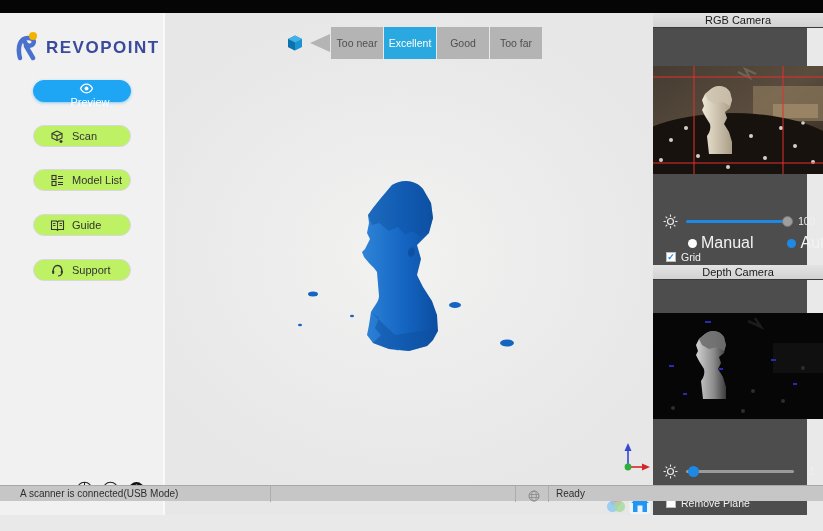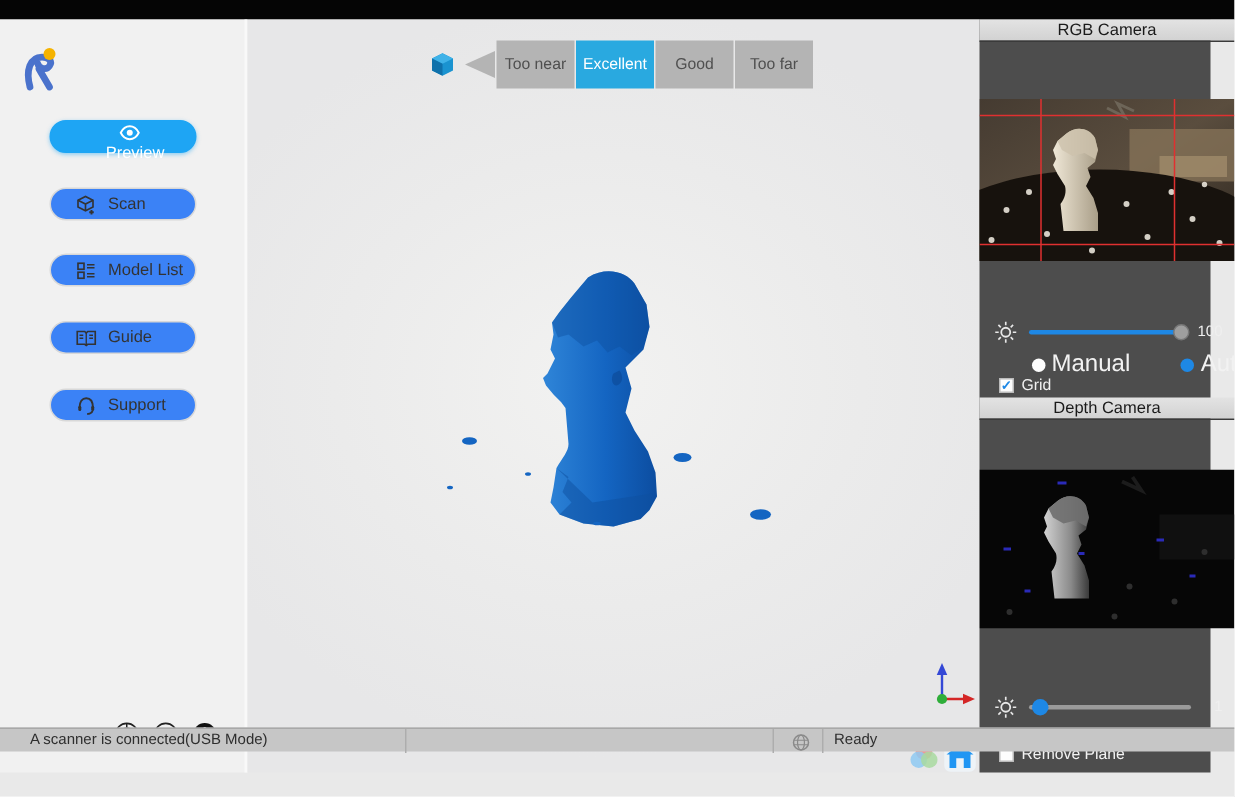"REVOPOINT" span.logo-text { html: none -> <span>REVOPOINT</span> }
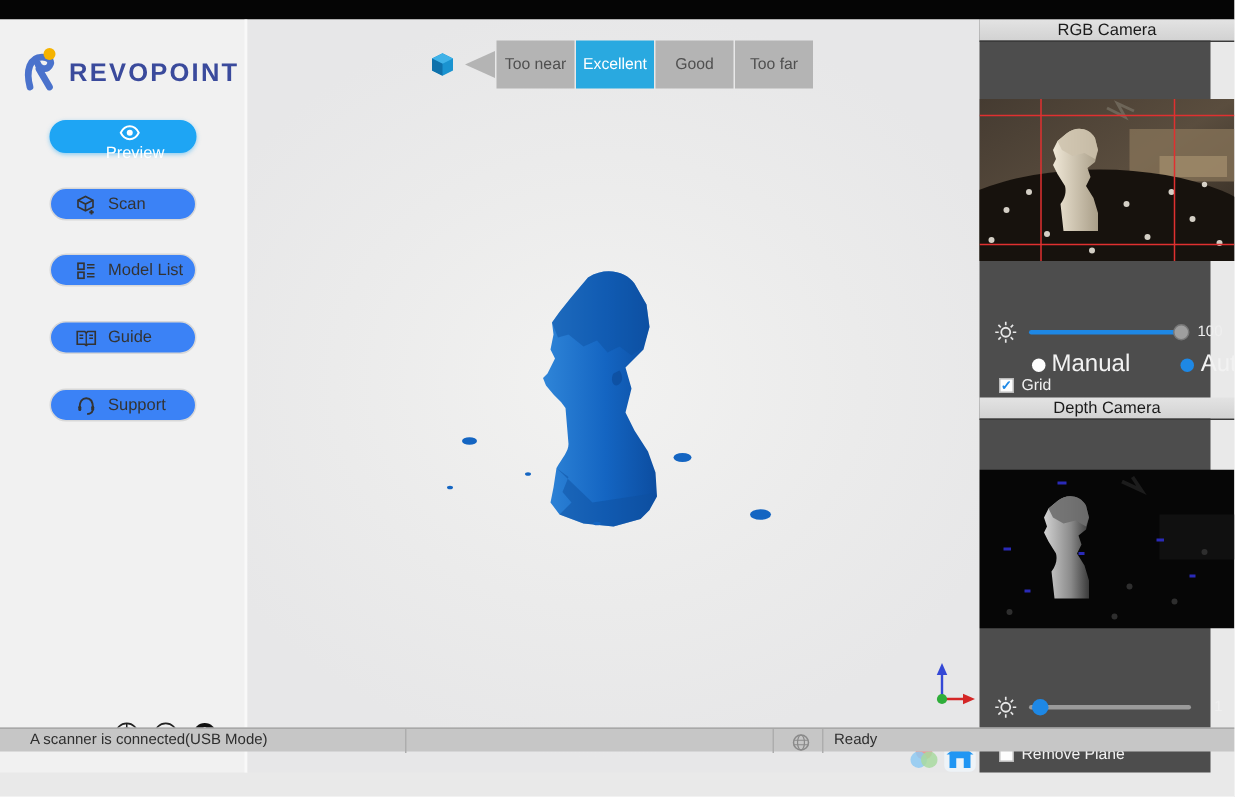"Scan" .nav-btn { background: #3b82f6 -> #bef264 }
